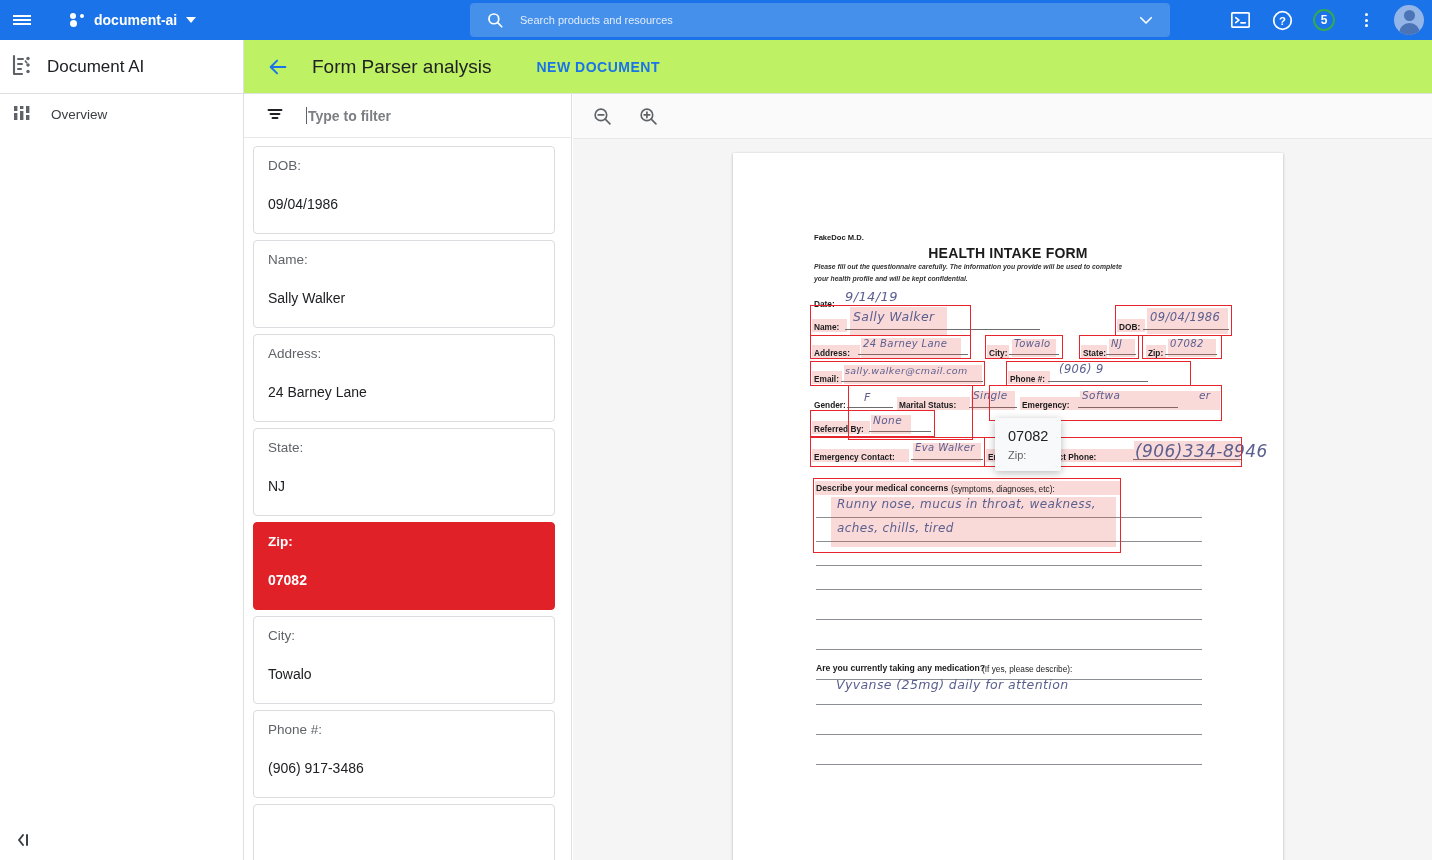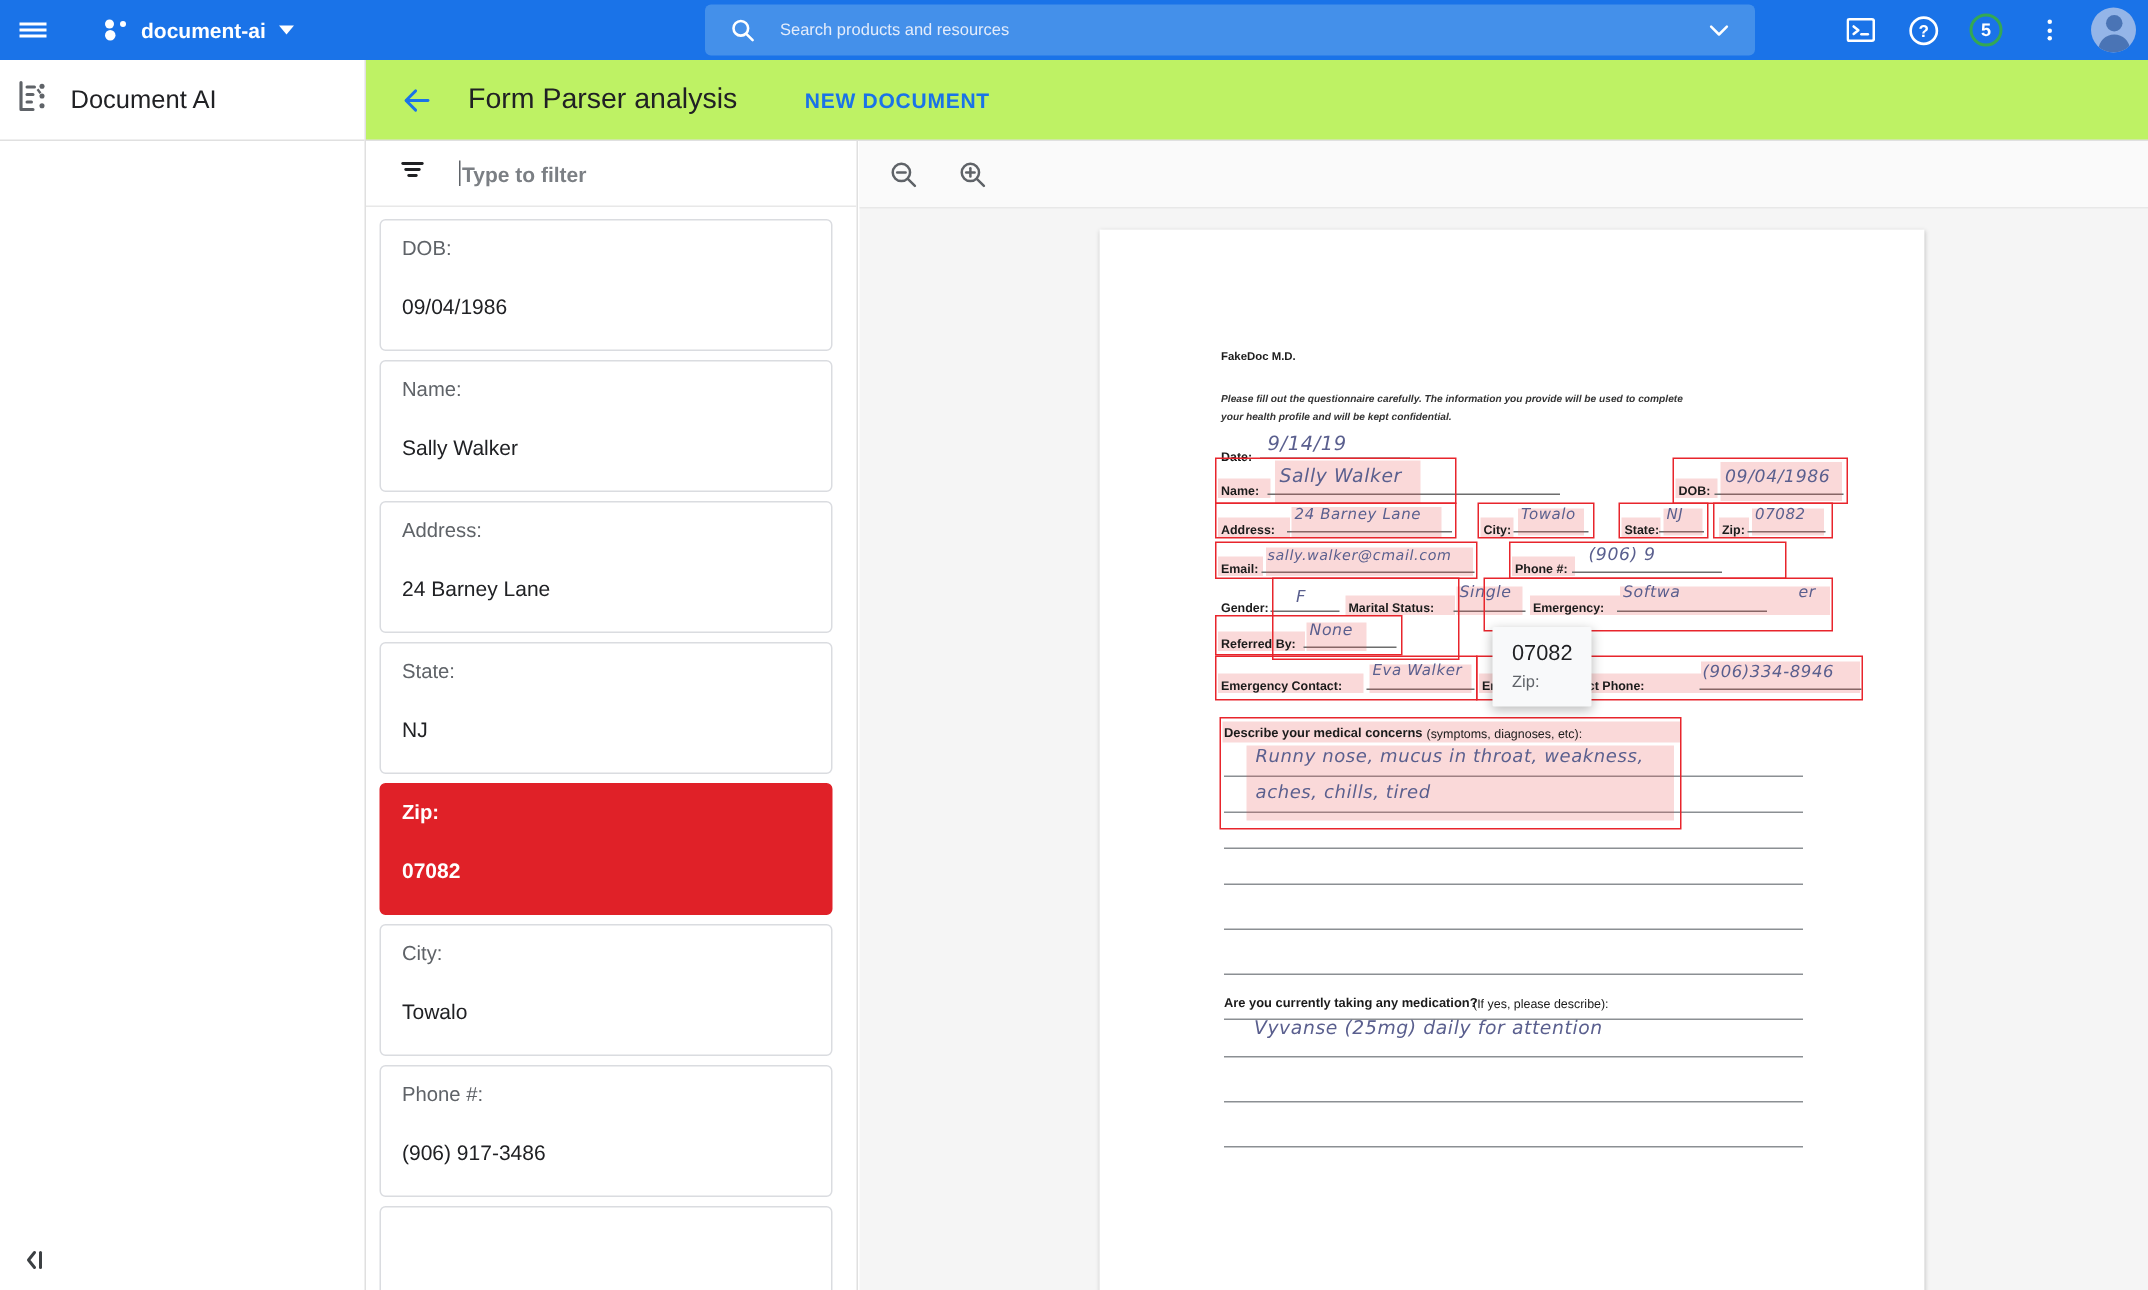"Overview" div.nav-item { html: none -> <div> <span> <svg> <rect></rect> <rect></rect> <rect></rect> <rect></rect> <rect></rect> <rect></rect> </svg> </span> <span>Overview</span> </div> }
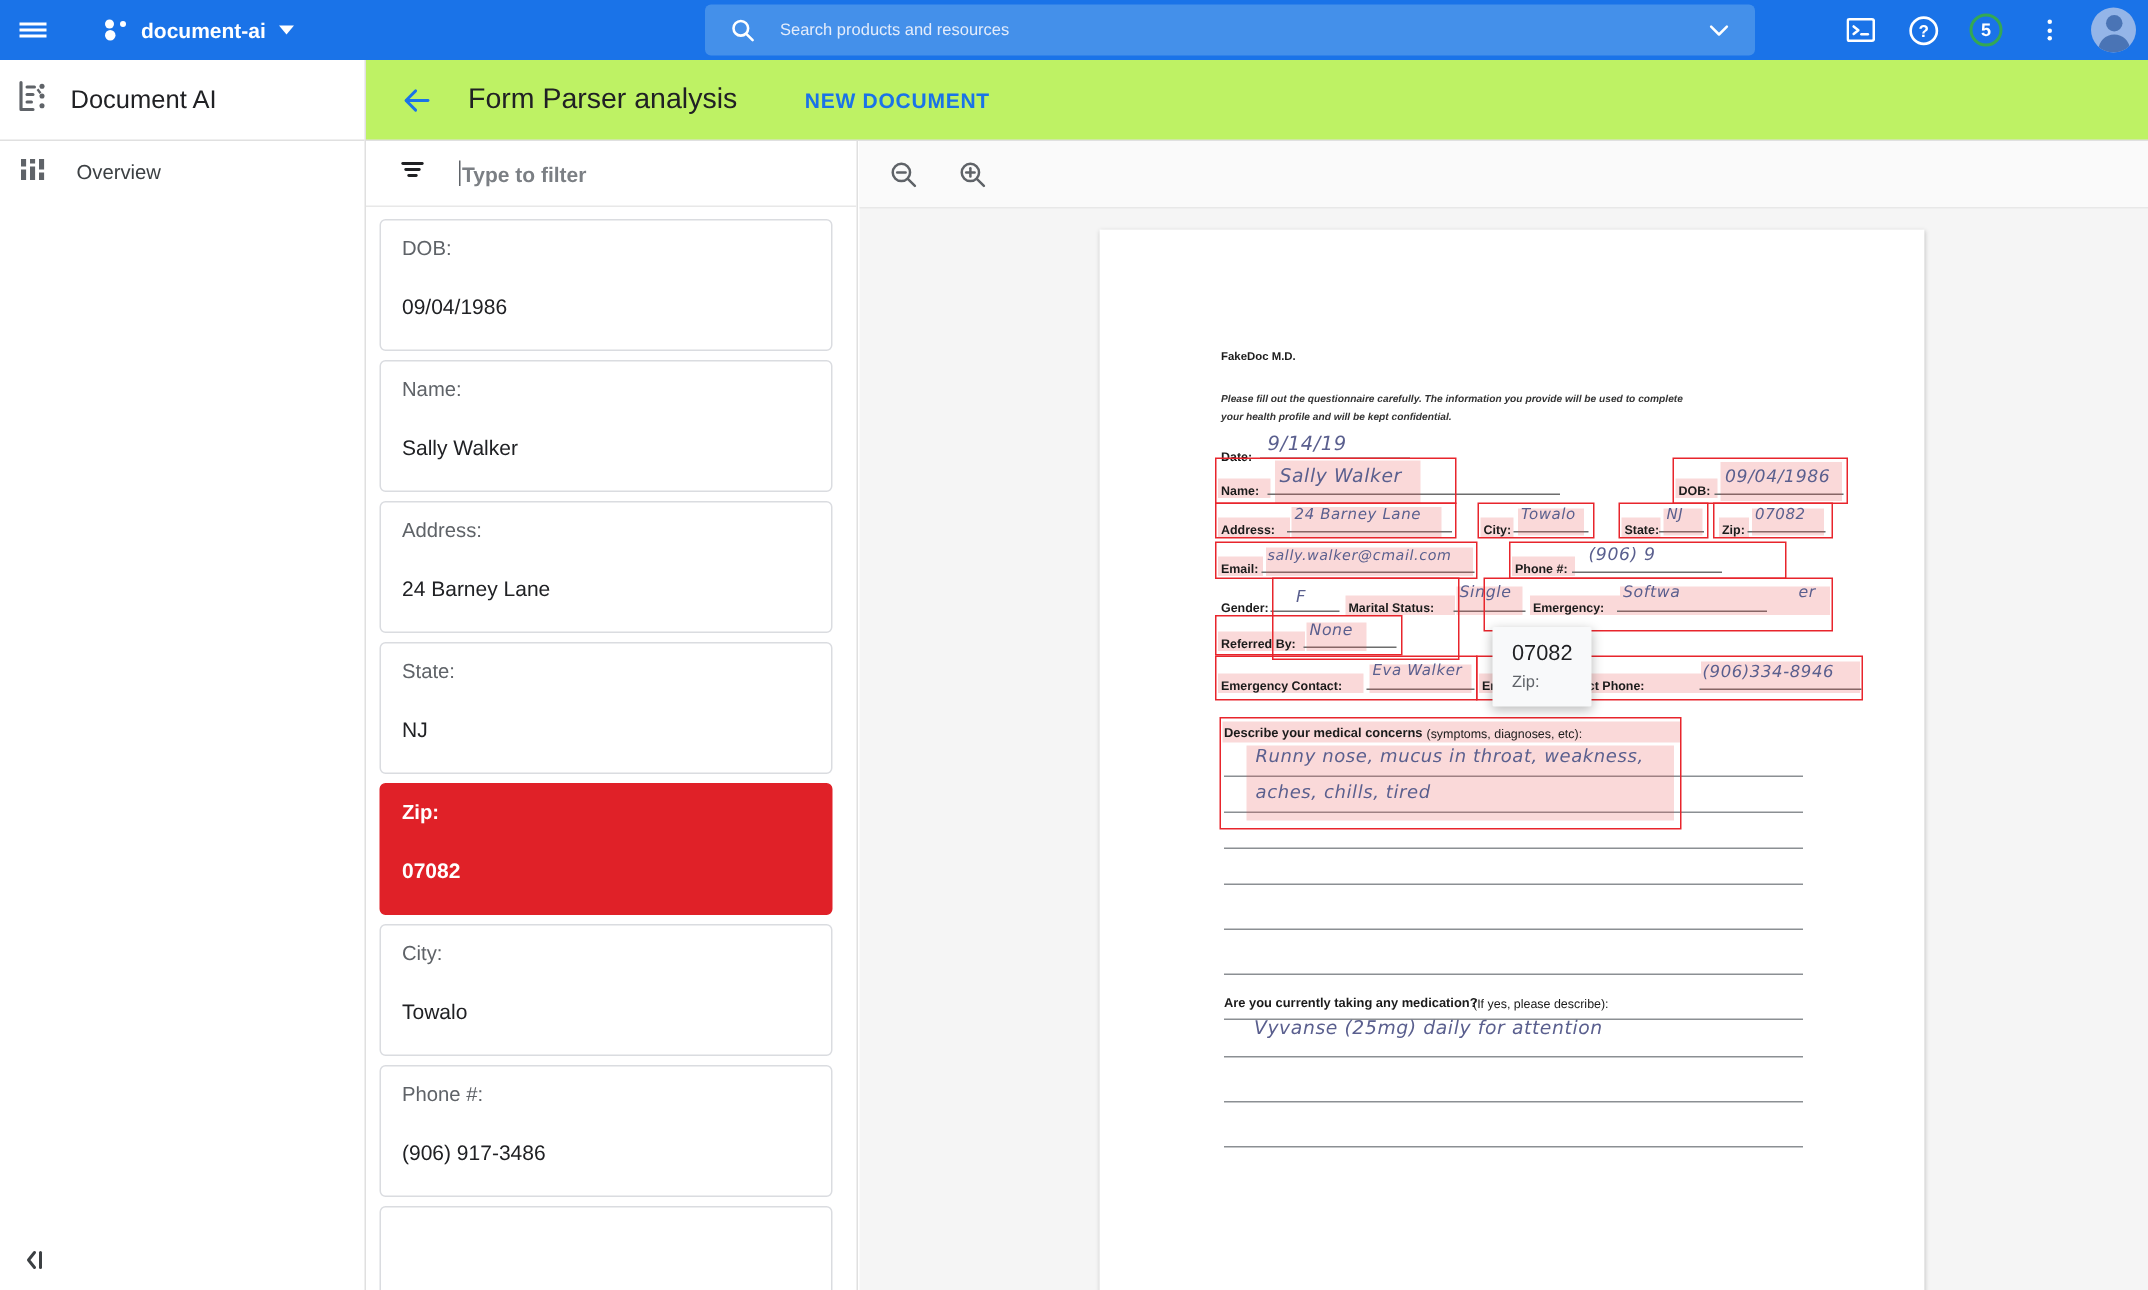"HEALTH INTAKE FORM" div { html: none -> <div>HEALTH INTAKE FORM</div> }
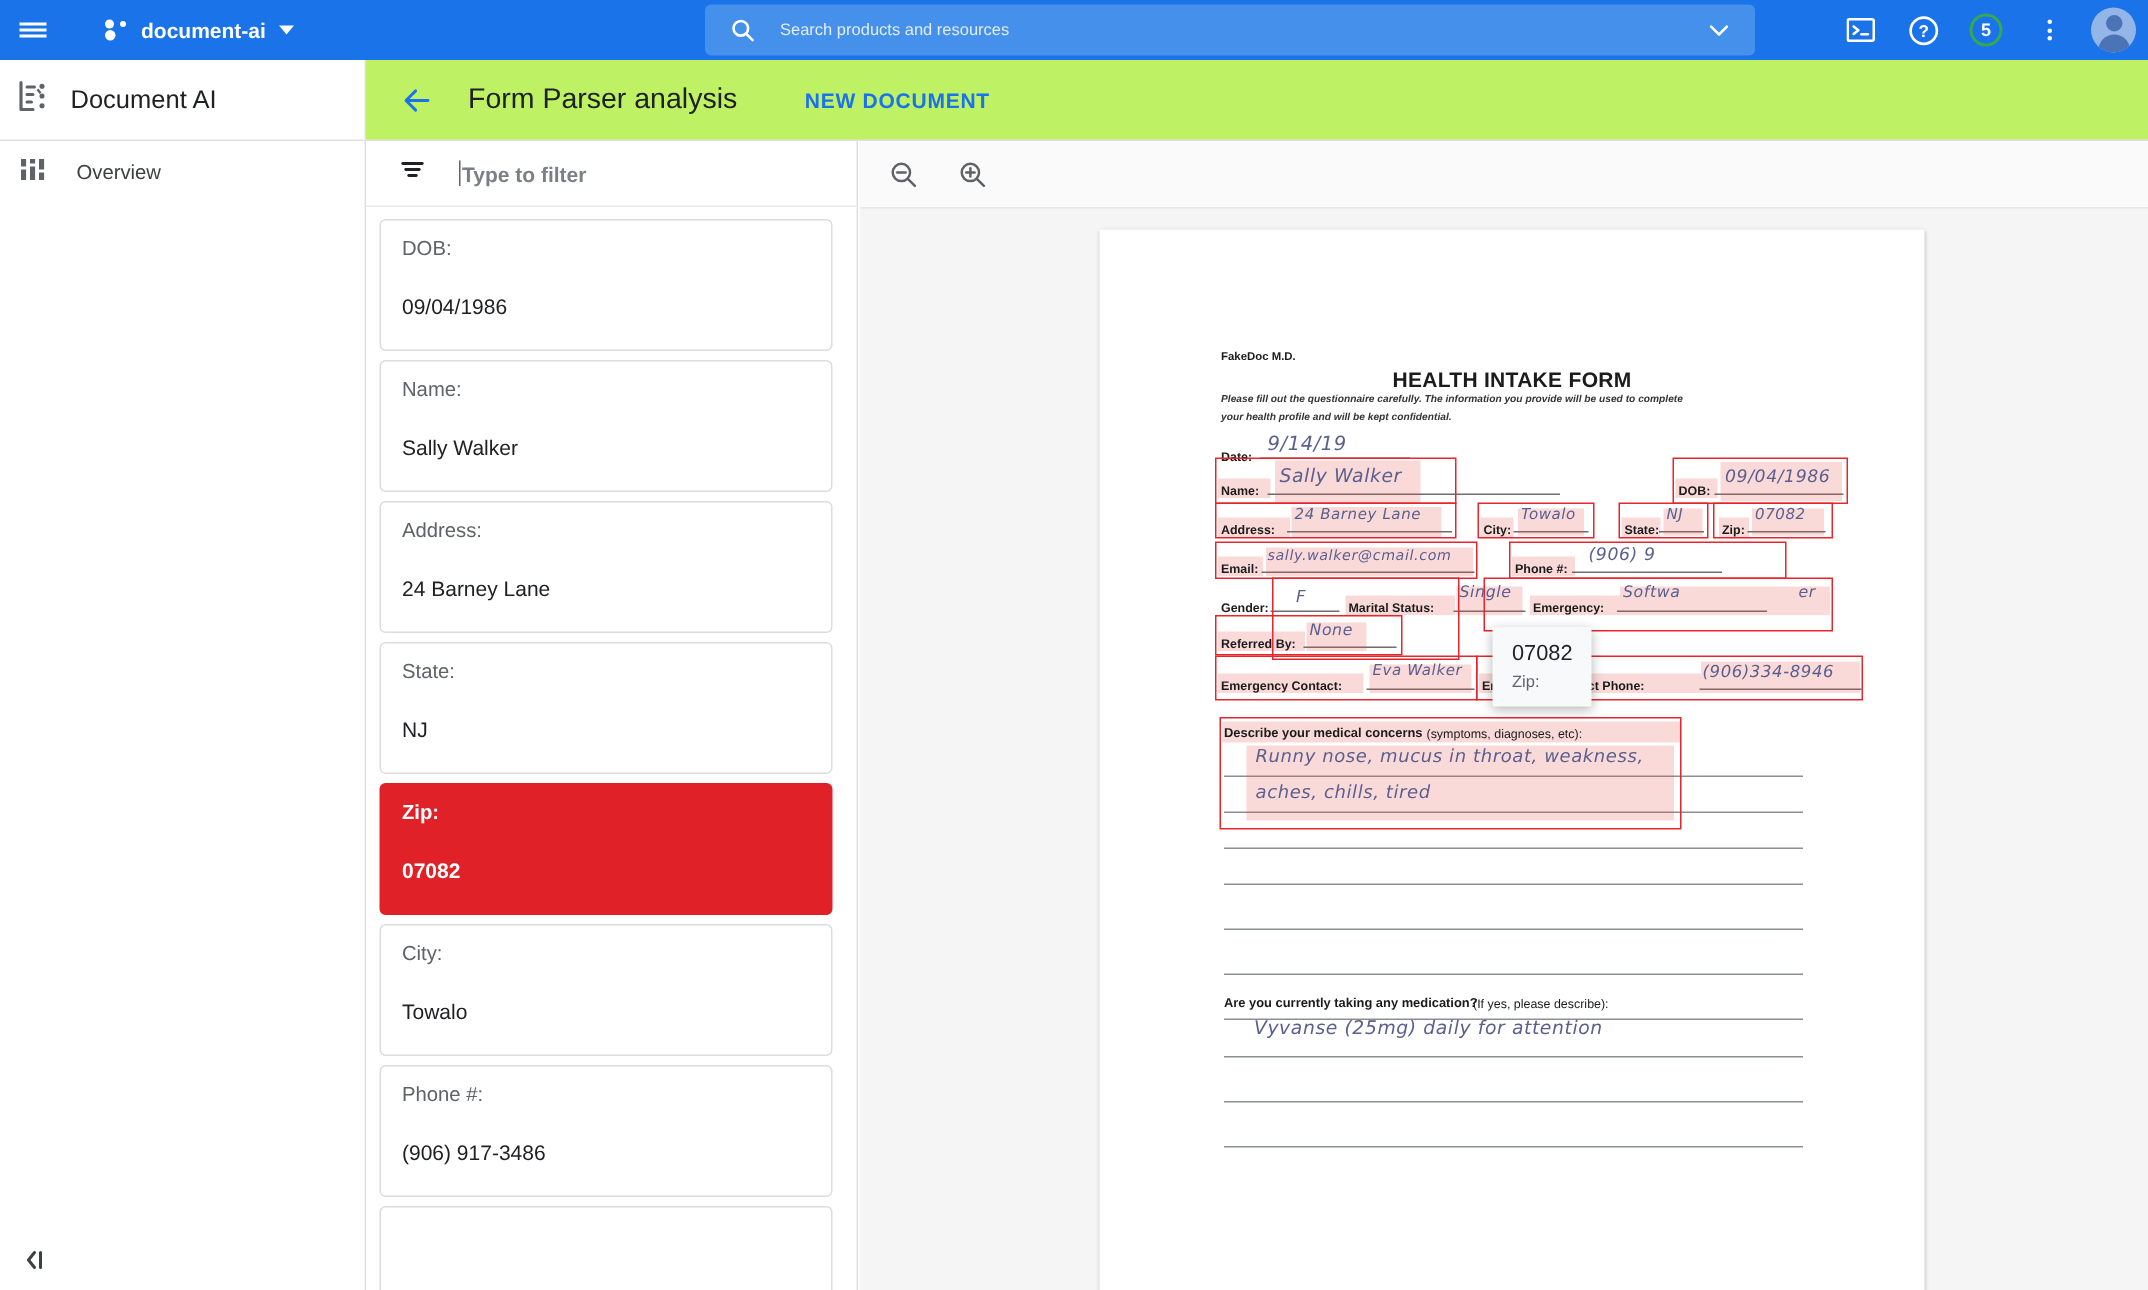"(906)334-8946" div.hw { font-size: 11px -> 17px }
